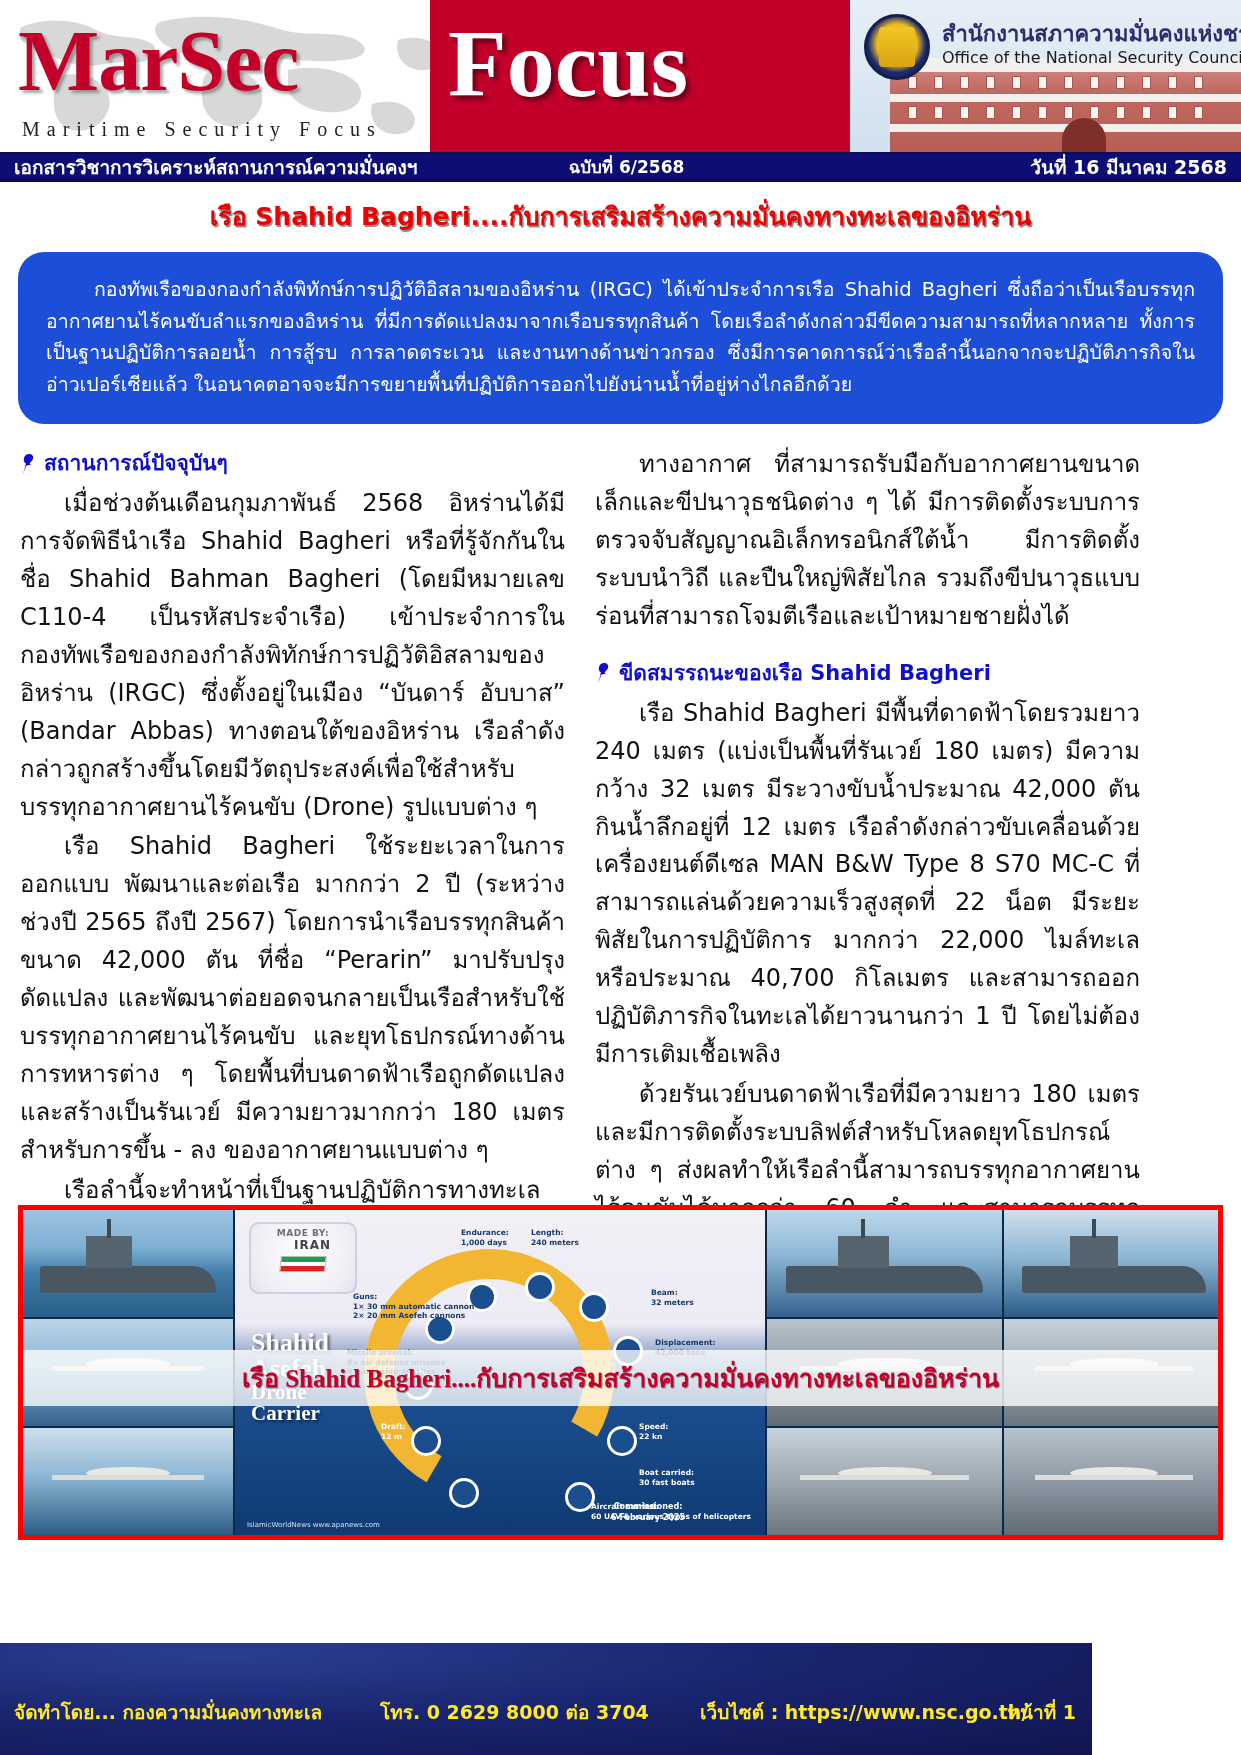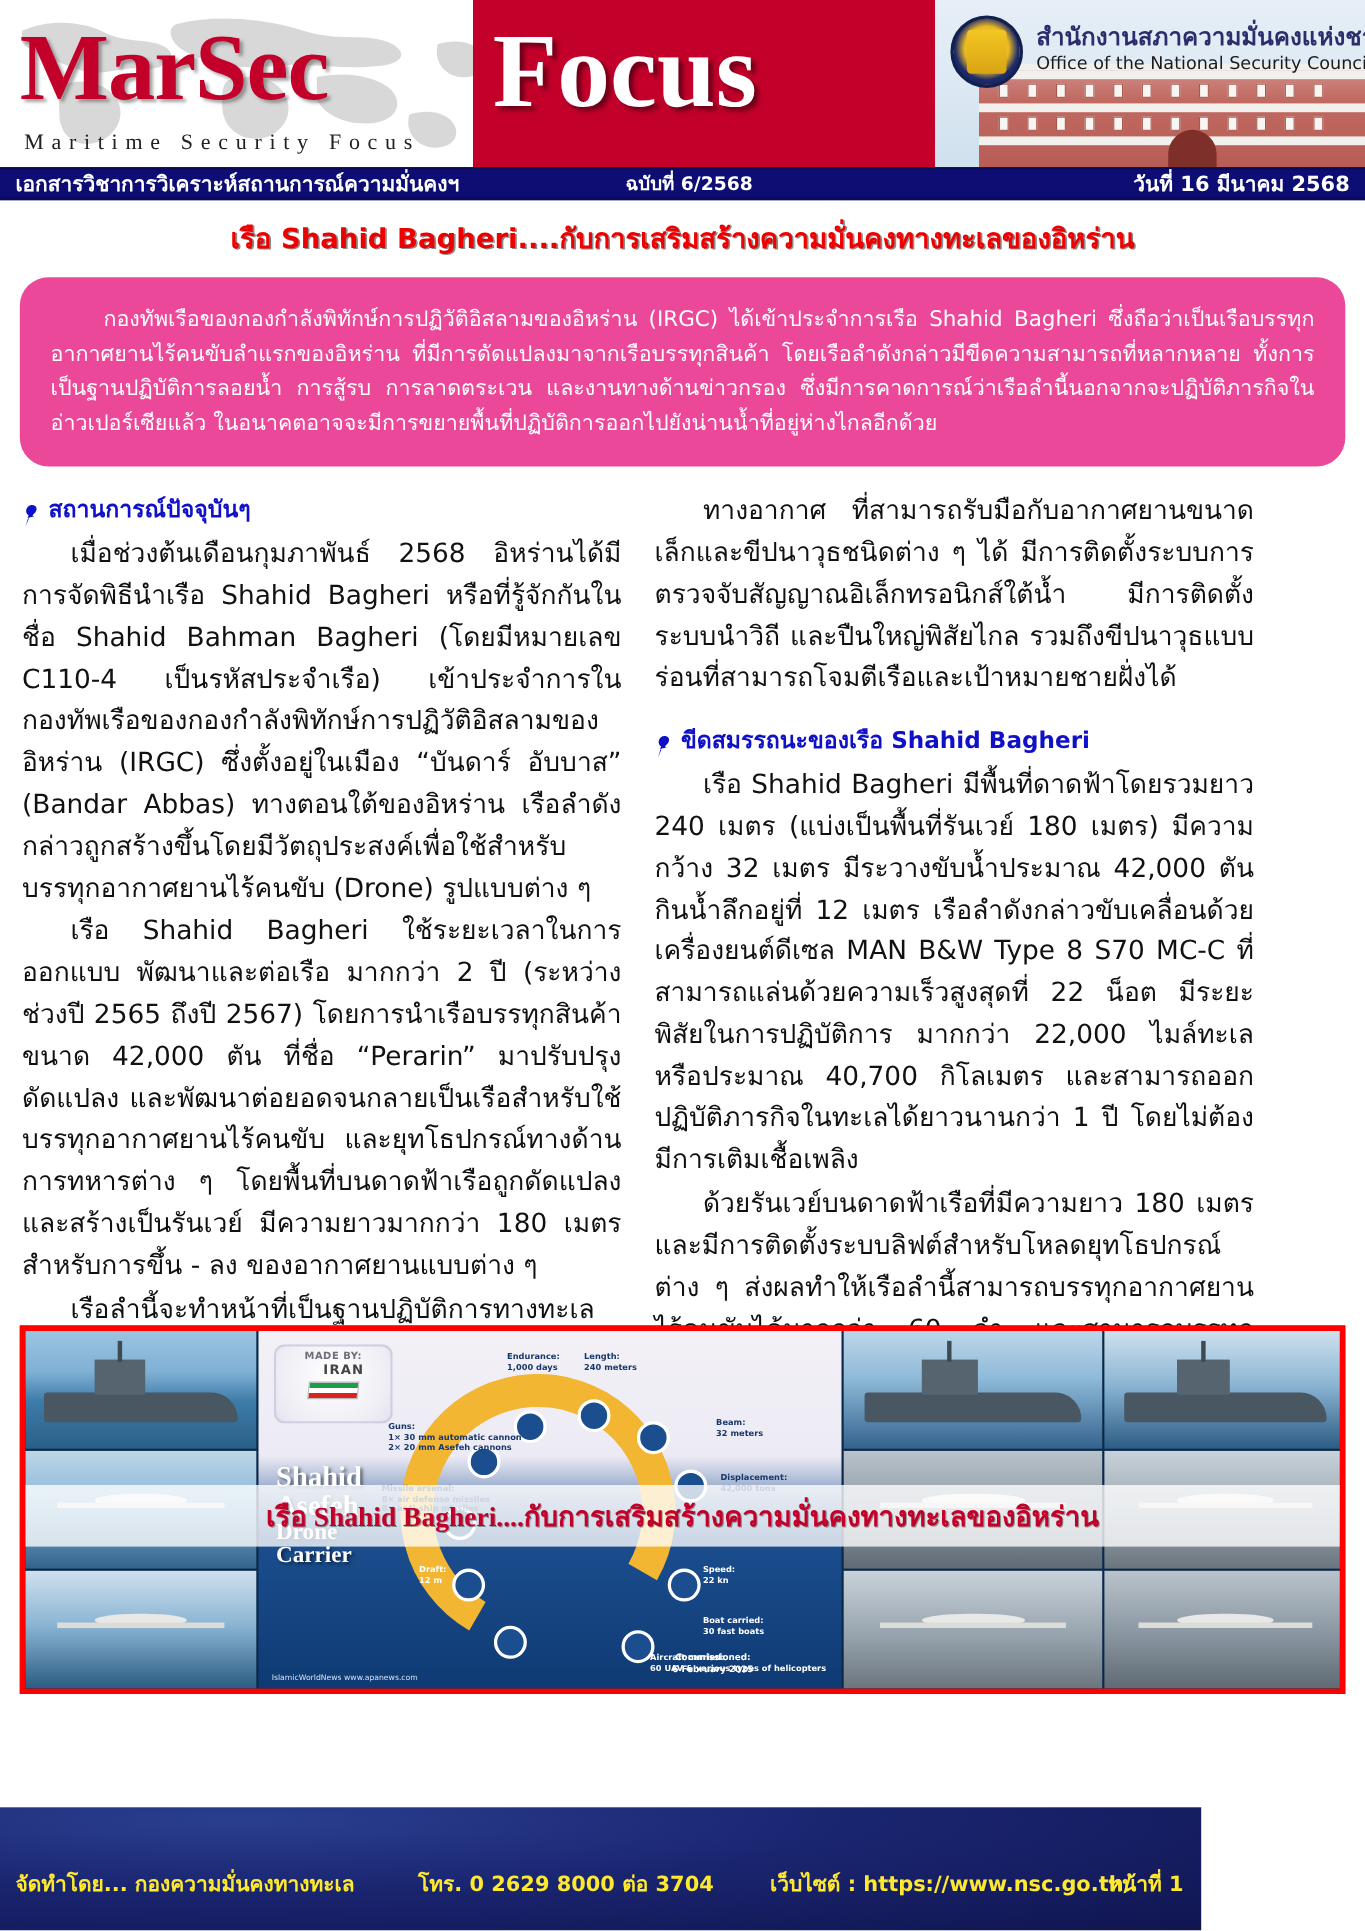"กองทัพเรือของกองกำลังพิทักษ์การปฏิวัติอิ" .summary { background: #ec4899 -> #1d4ed8 }
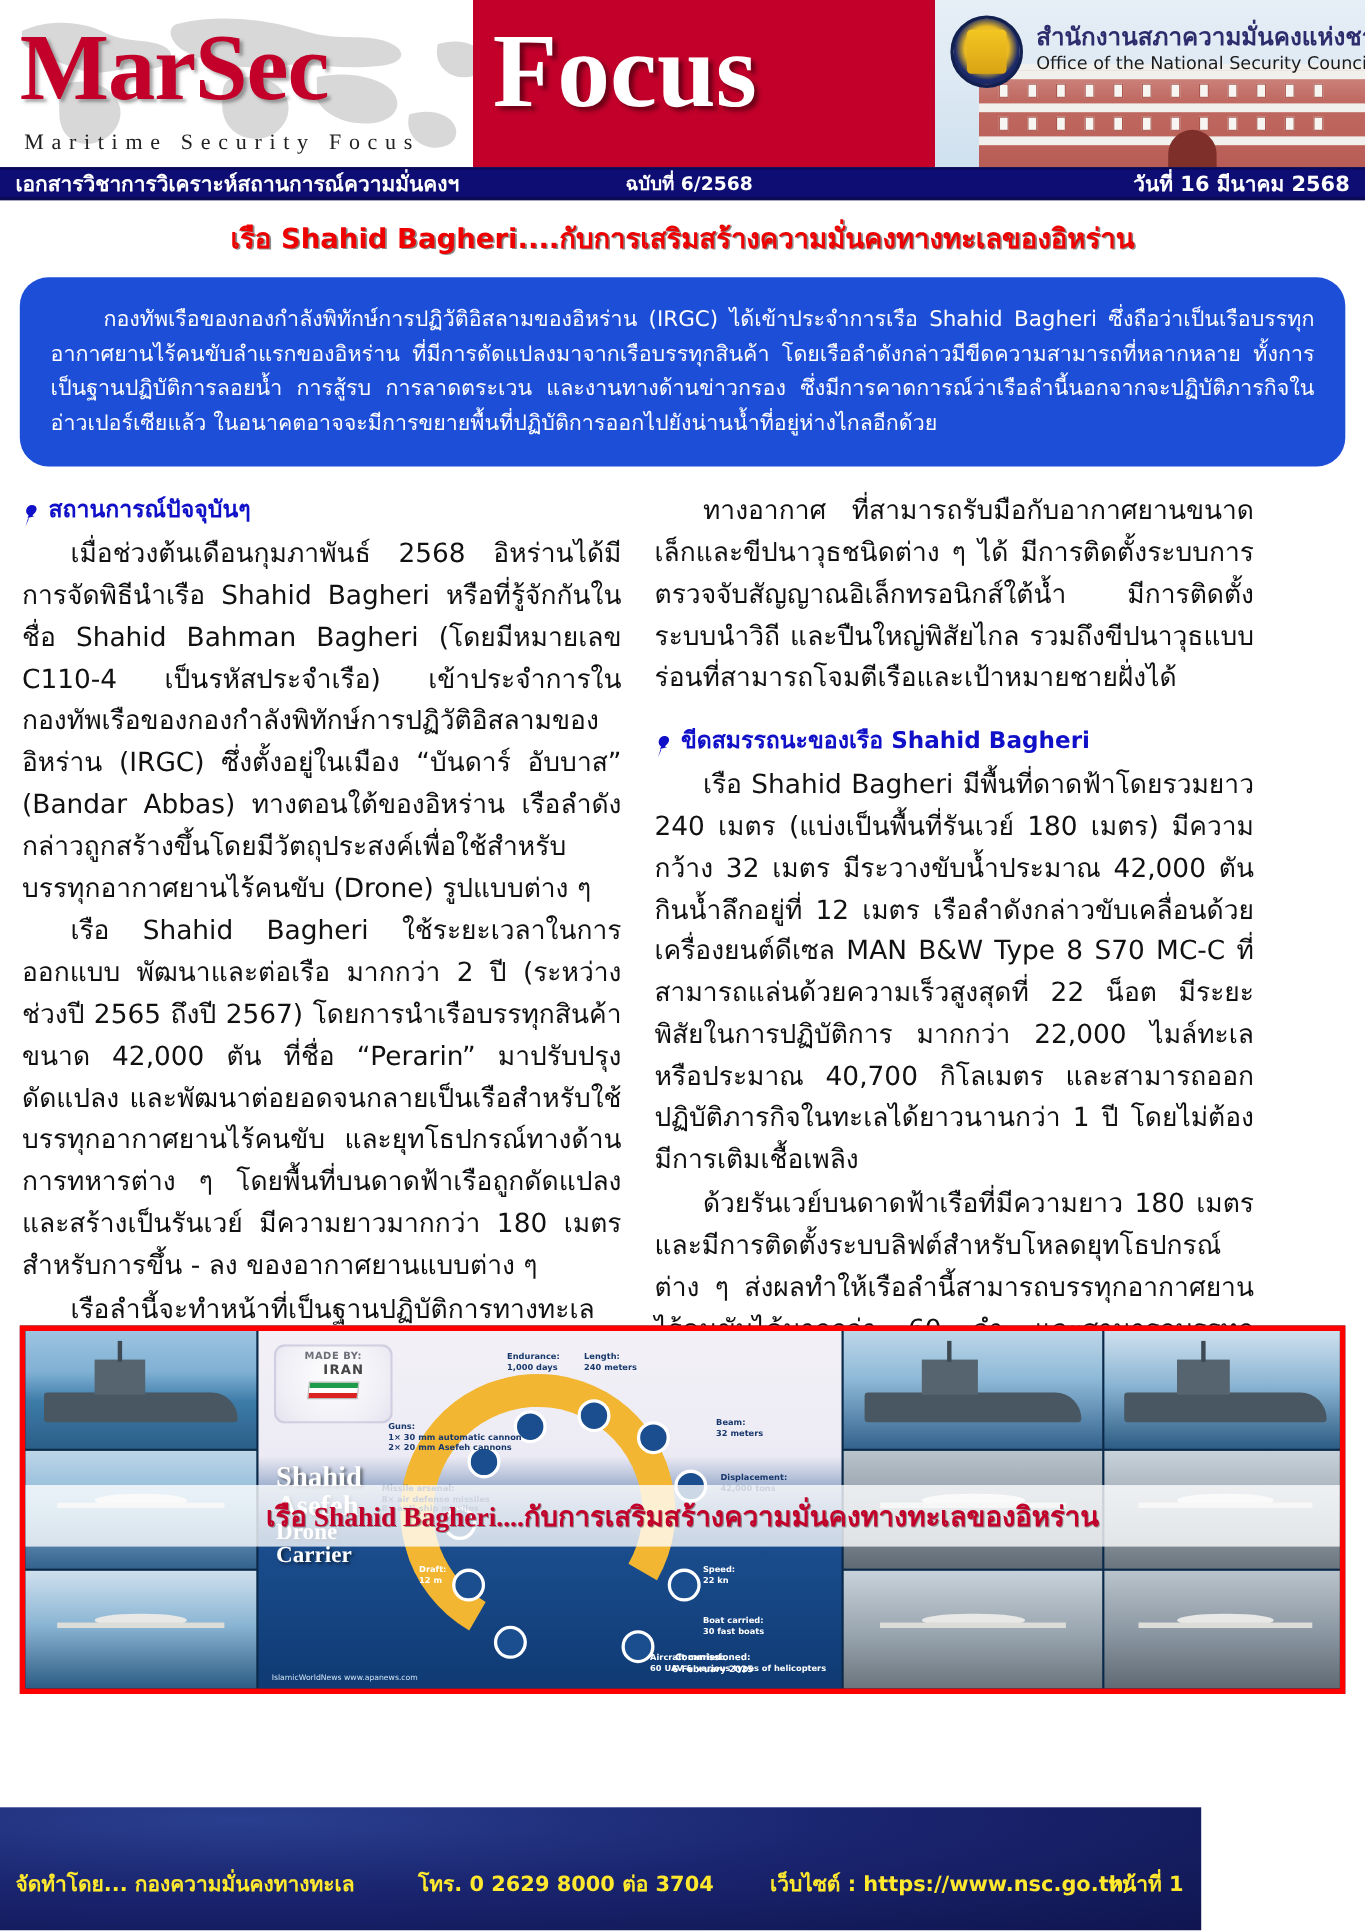"สถานการณ์ปัจจุบันๆ" .sec-head { align-items: flex-end -> center }
